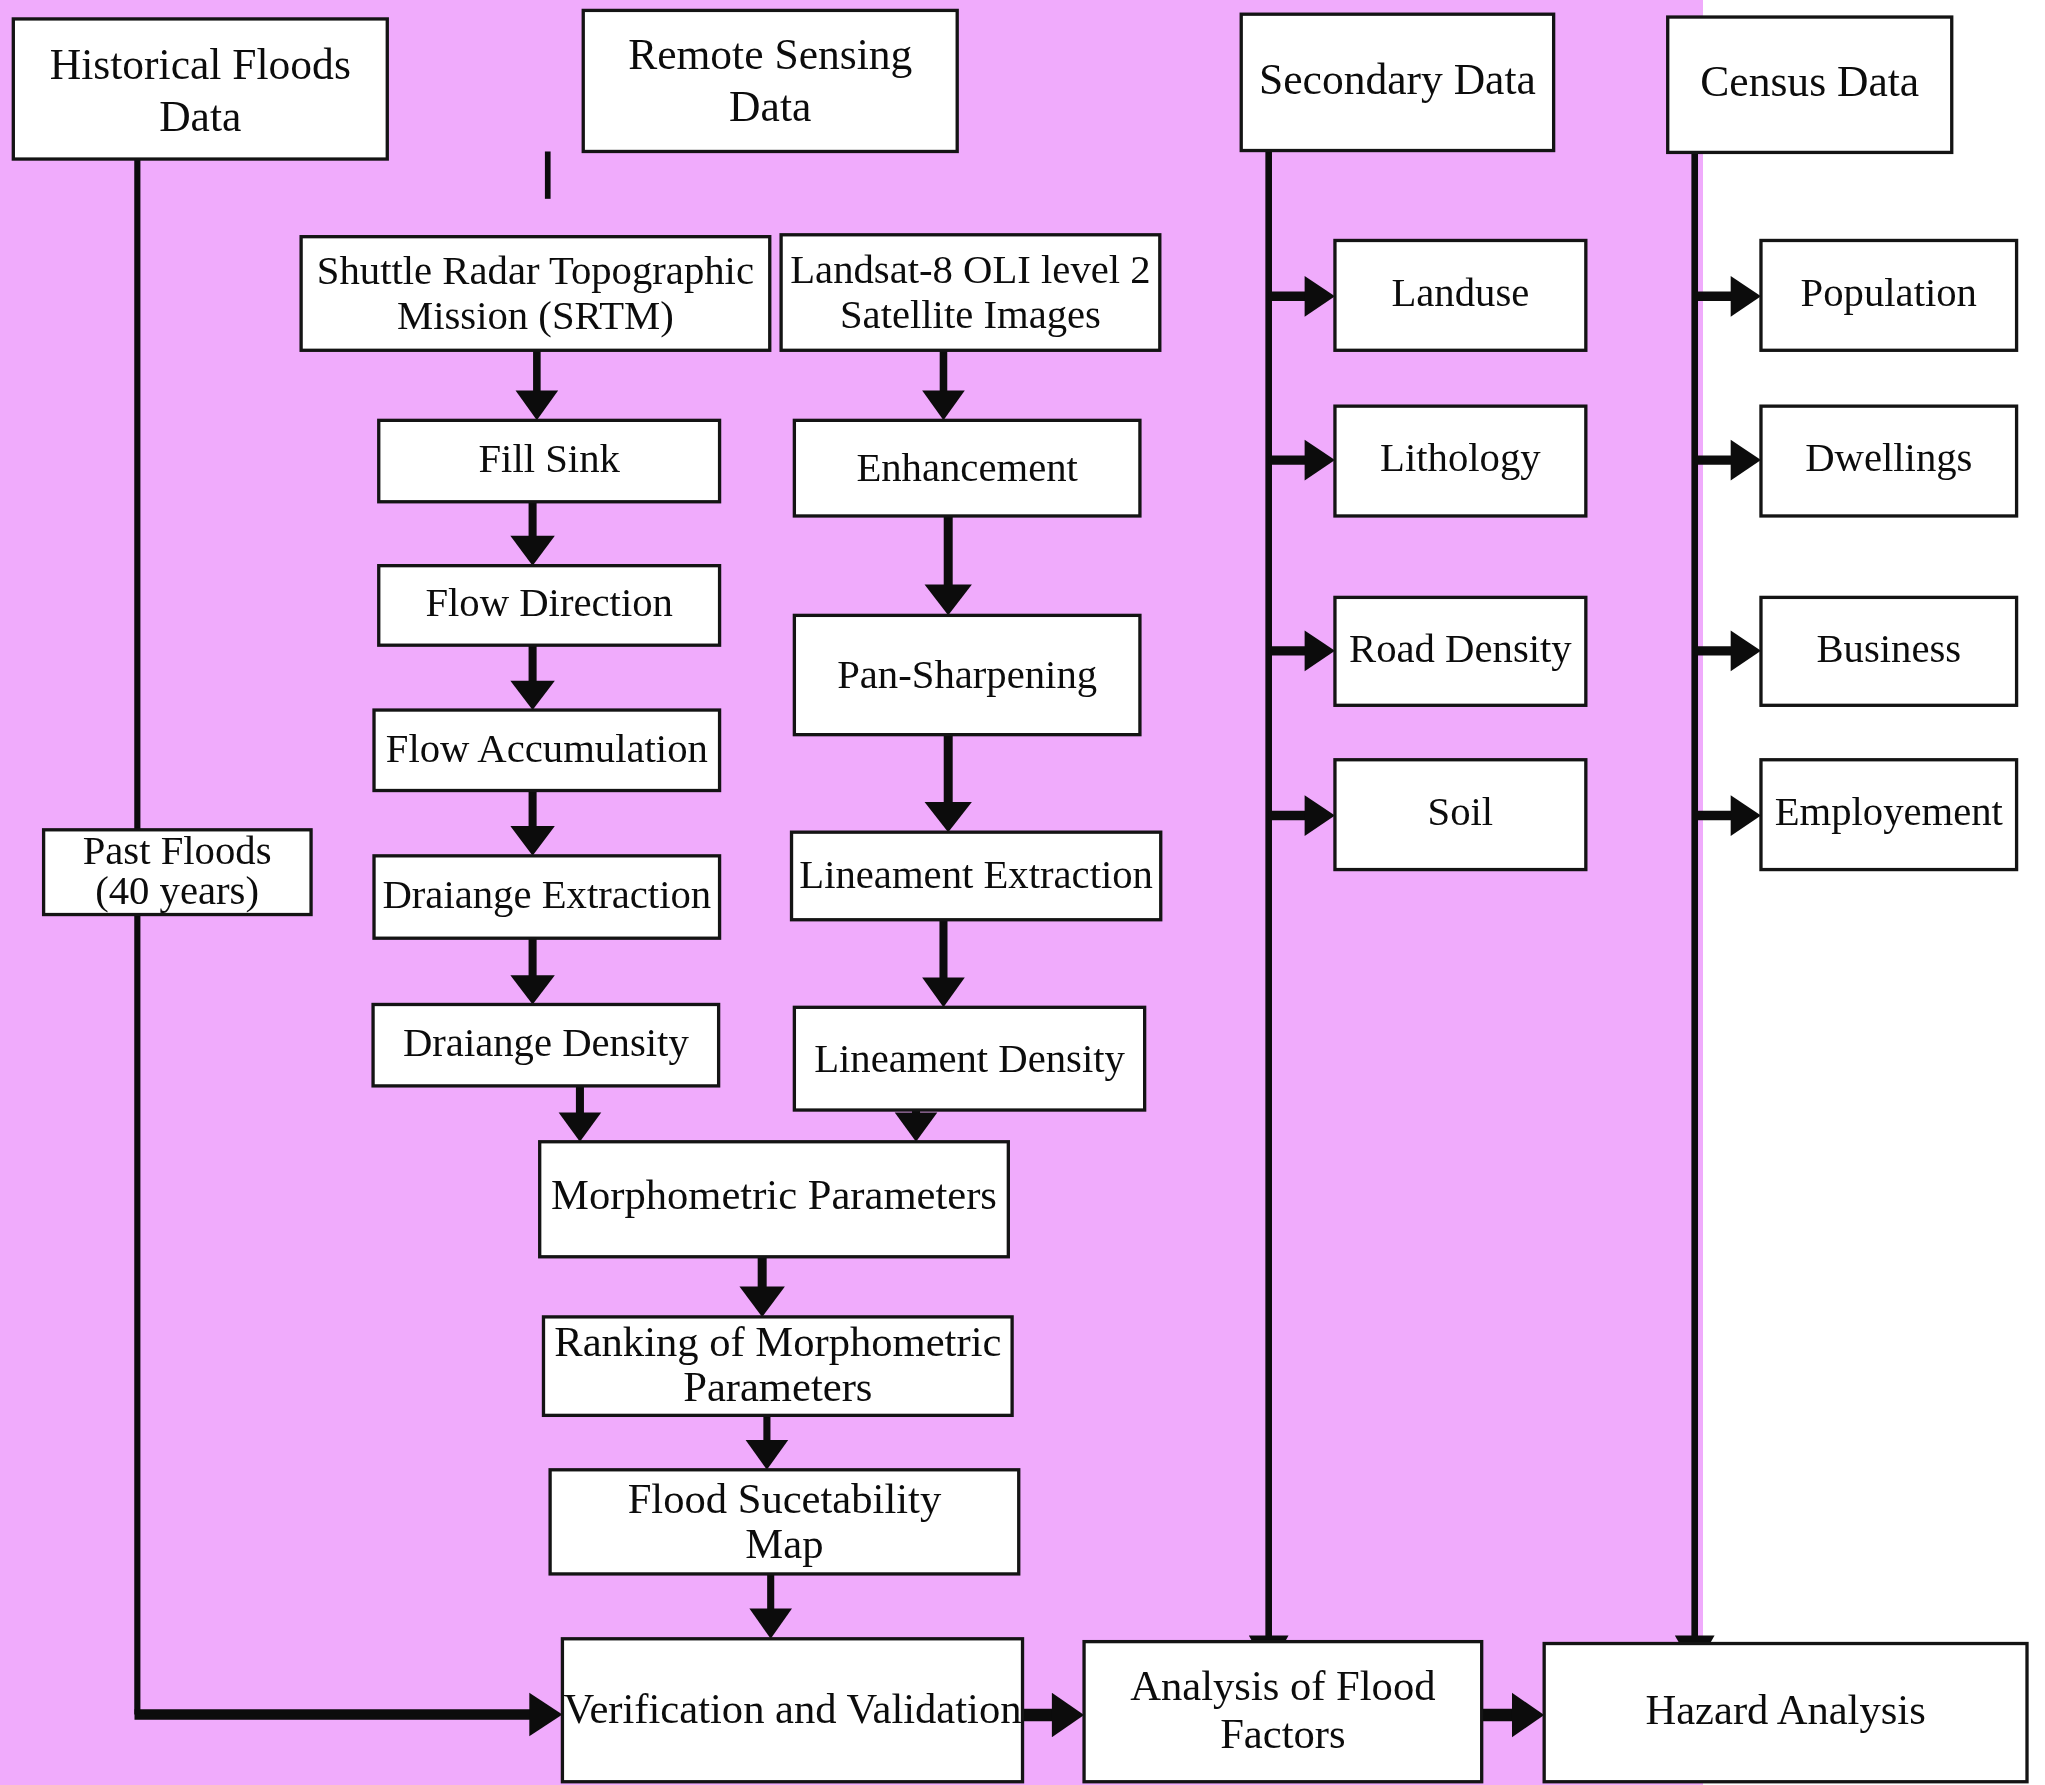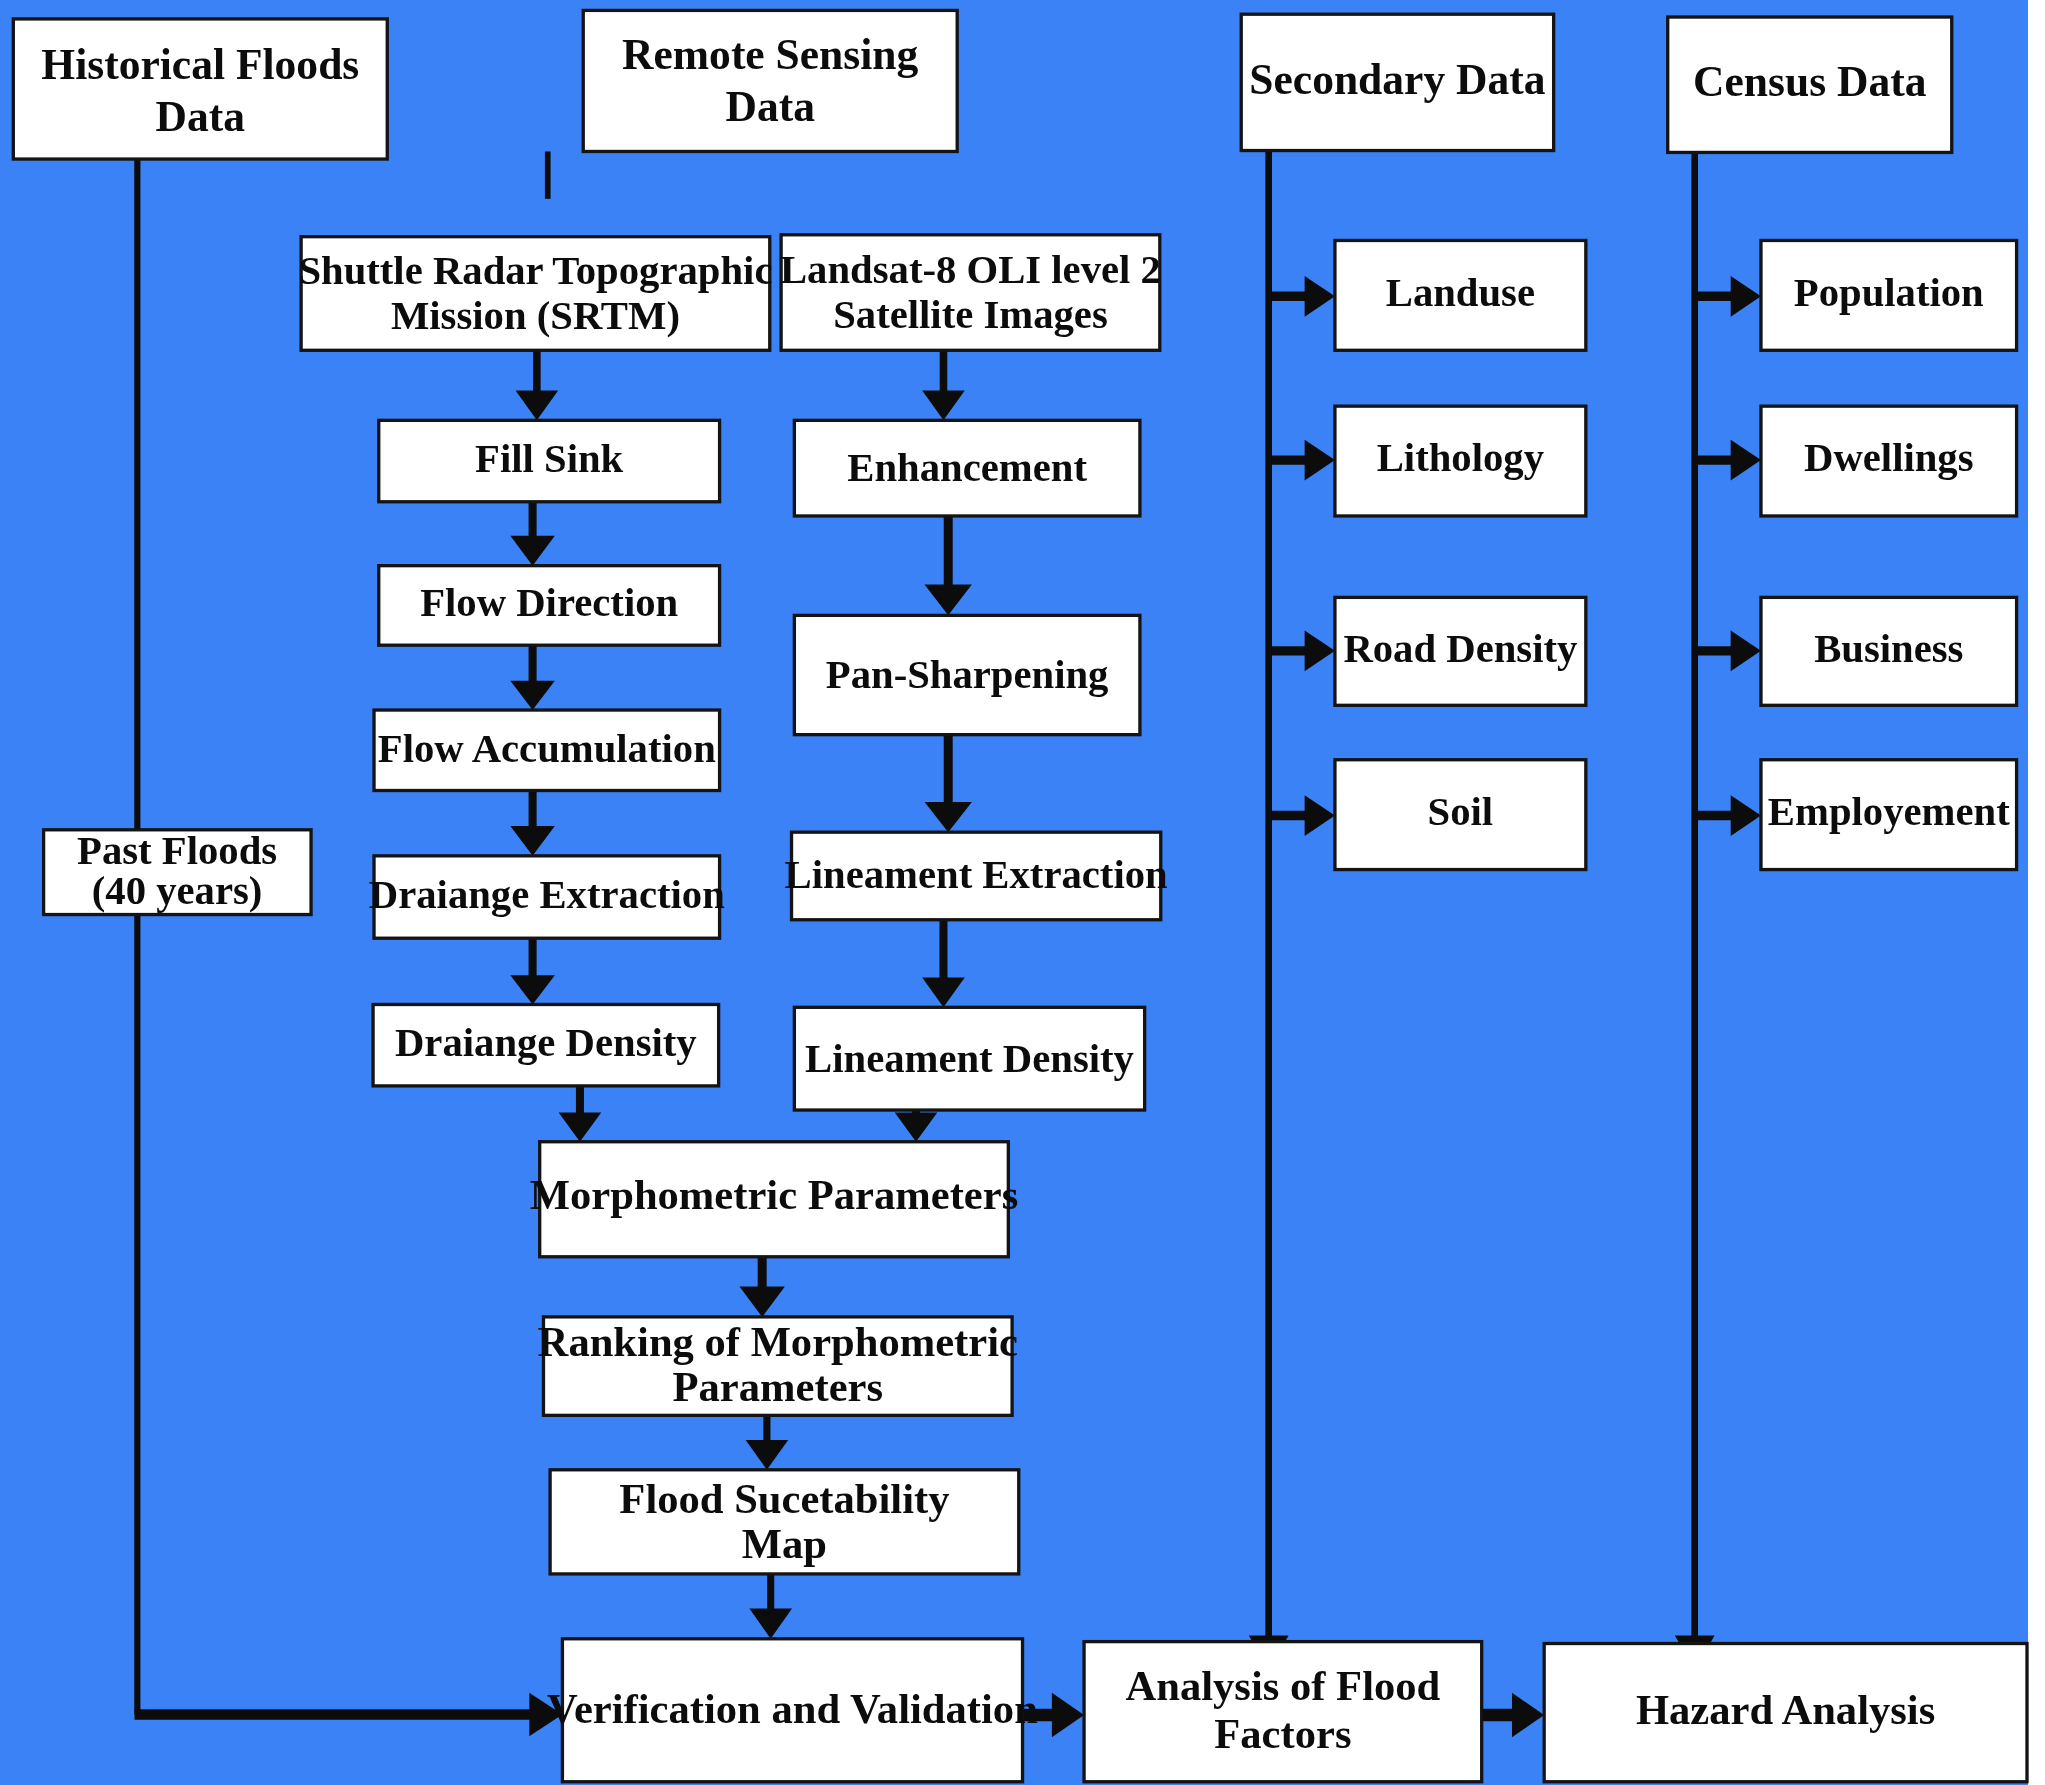"Historical Floods" #stage { background: #3b82f6 -> #f0abfc; font-weight: bold -> none; width: 2028px -> 1703px }
